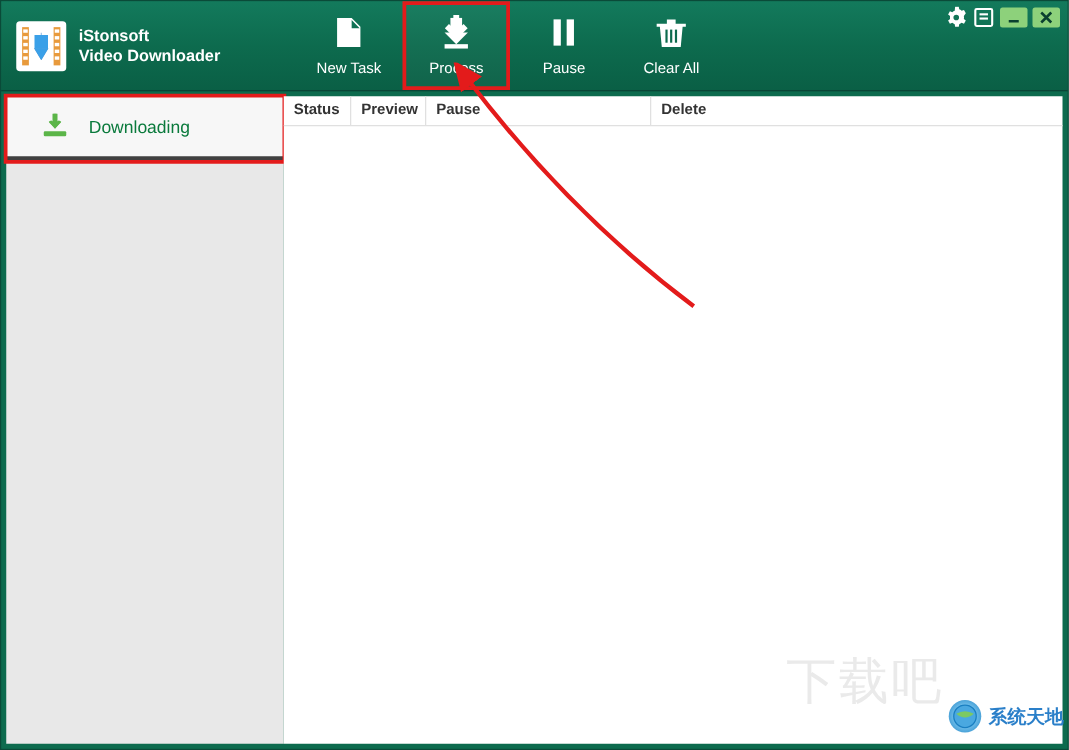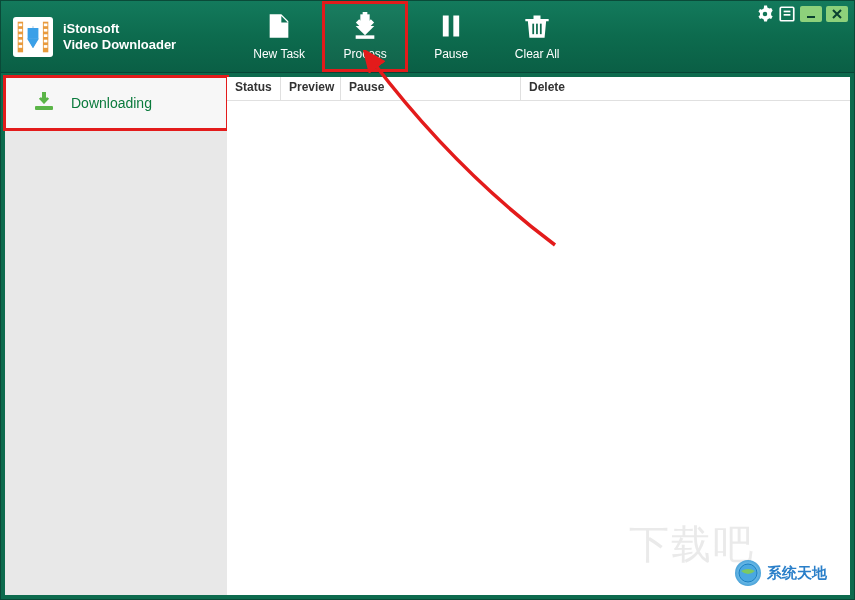"Downloading" .sidebar-item { border-bottom: 1px solid #404040 -> 4px solid #404040 }
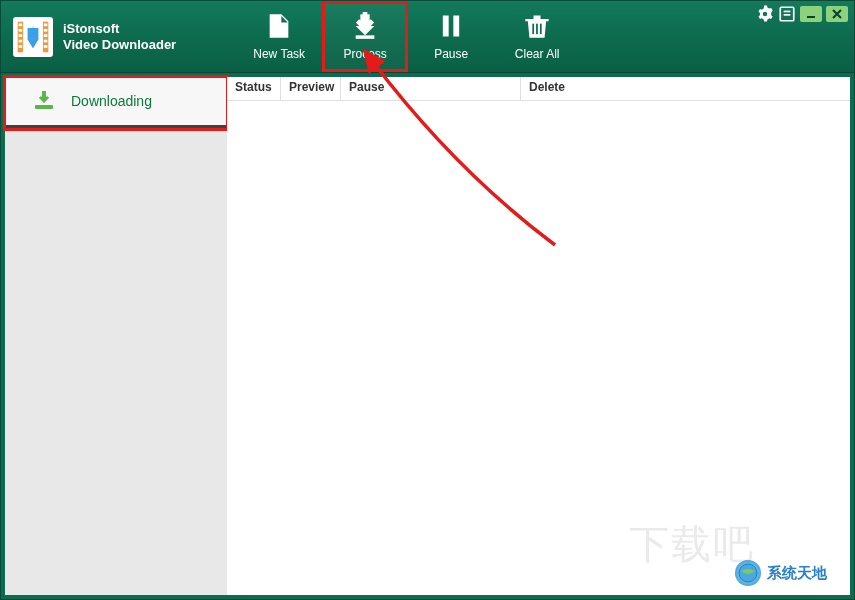"系统天地" .watermark { right: 28px -> 4px }
